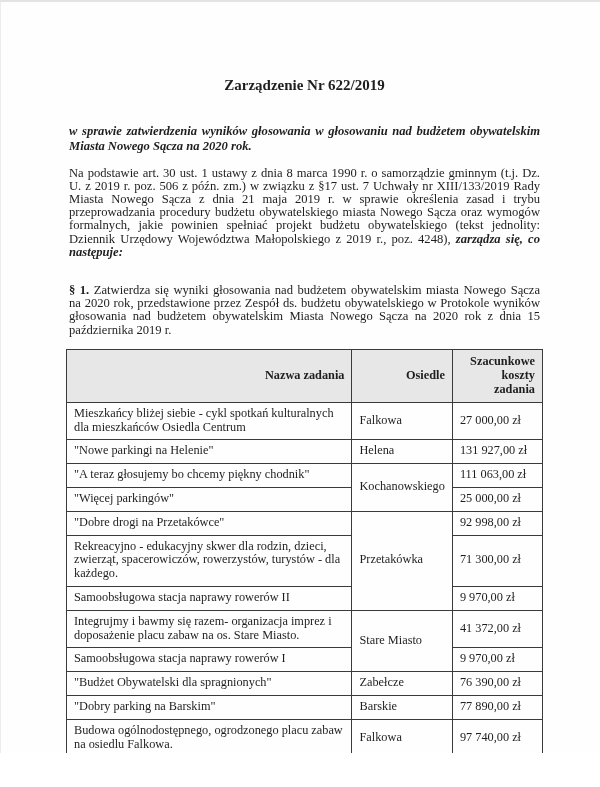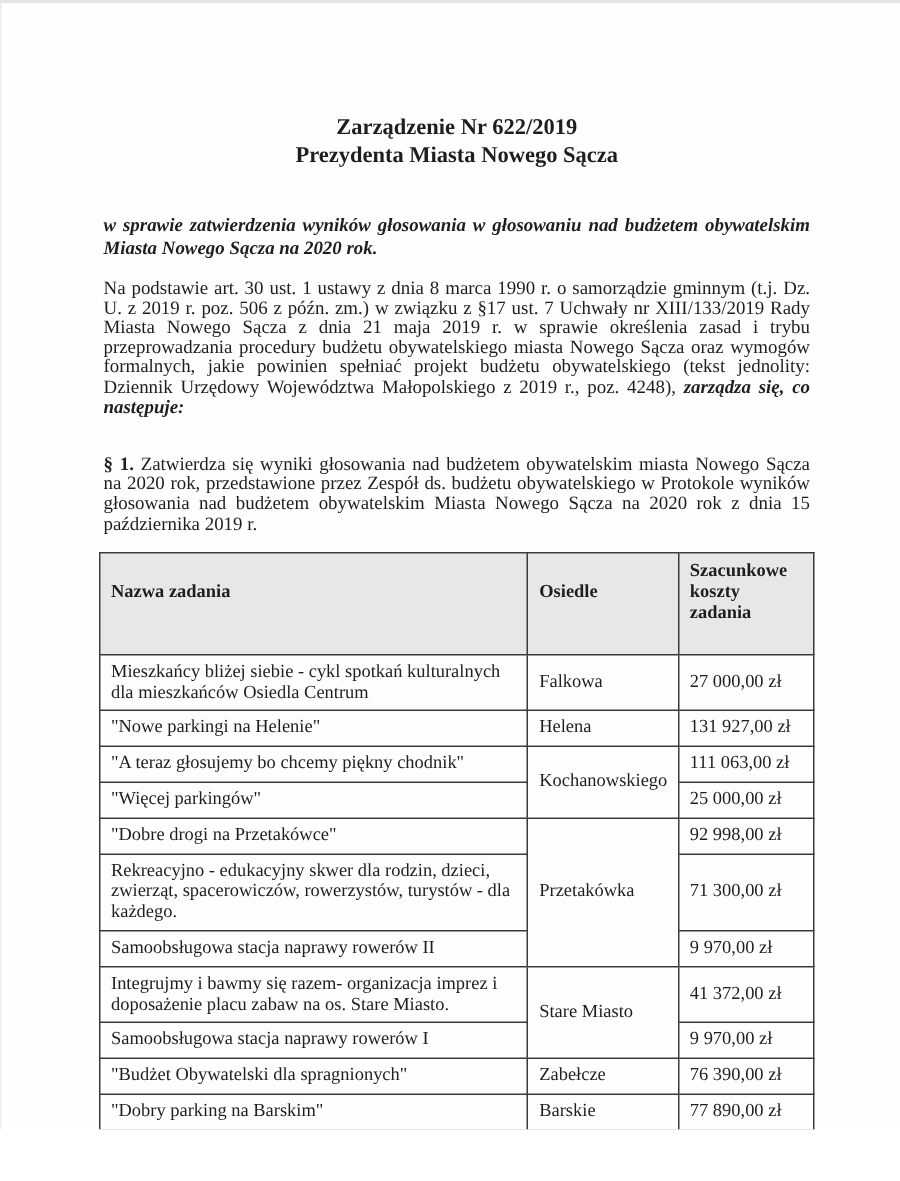"Prezydenta Miasta Nowego Sącza" div { html: <div>Prezydenta Miasta Nowego Sącza</div> -> none }
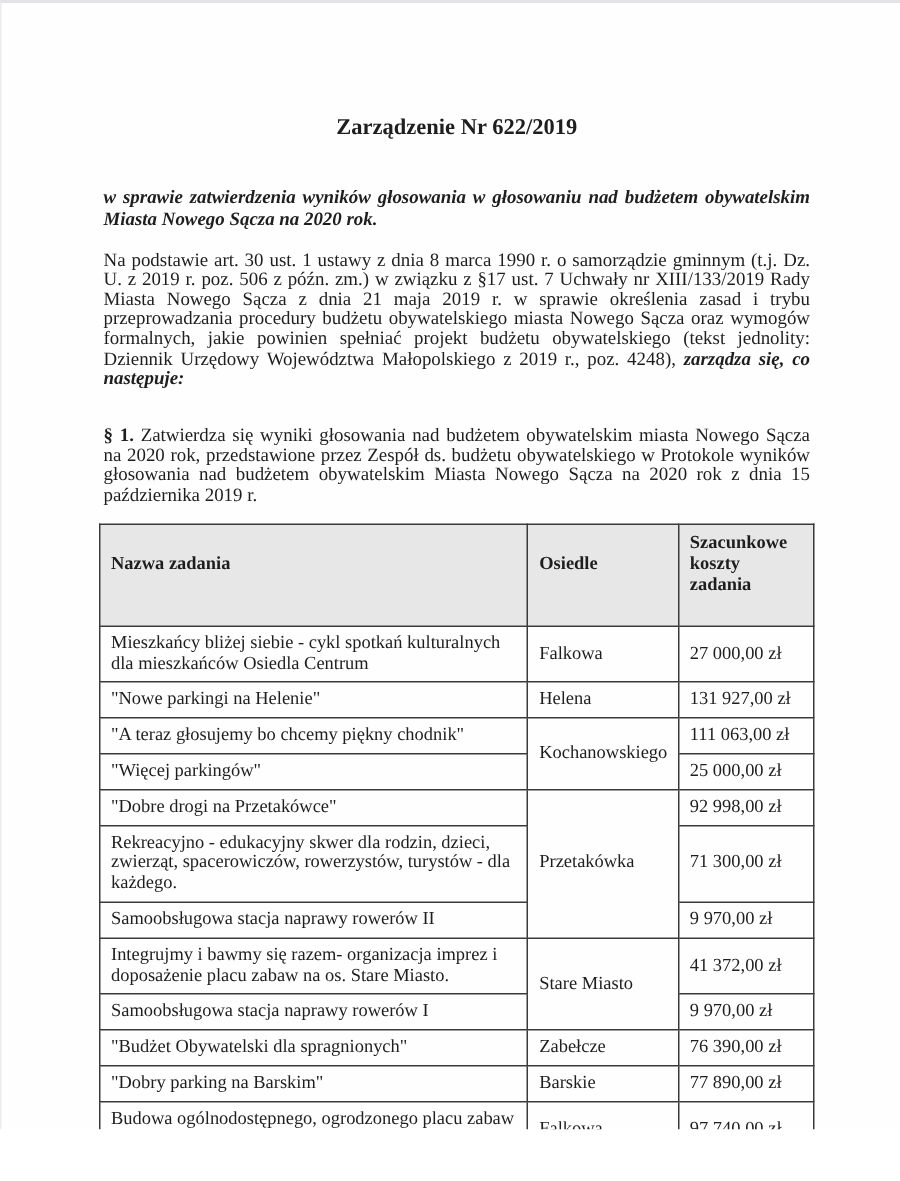"Szacunkowe koszty zadania" table.results th { padding-bottom: 20px -> 5px; text-align: none -> right }
